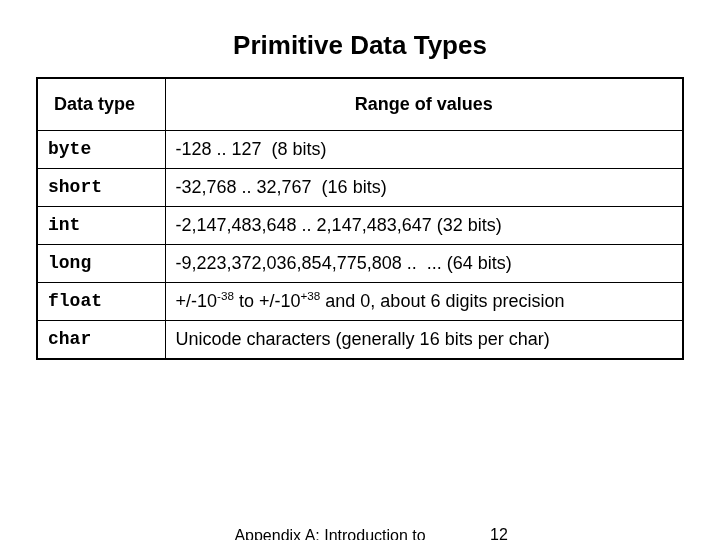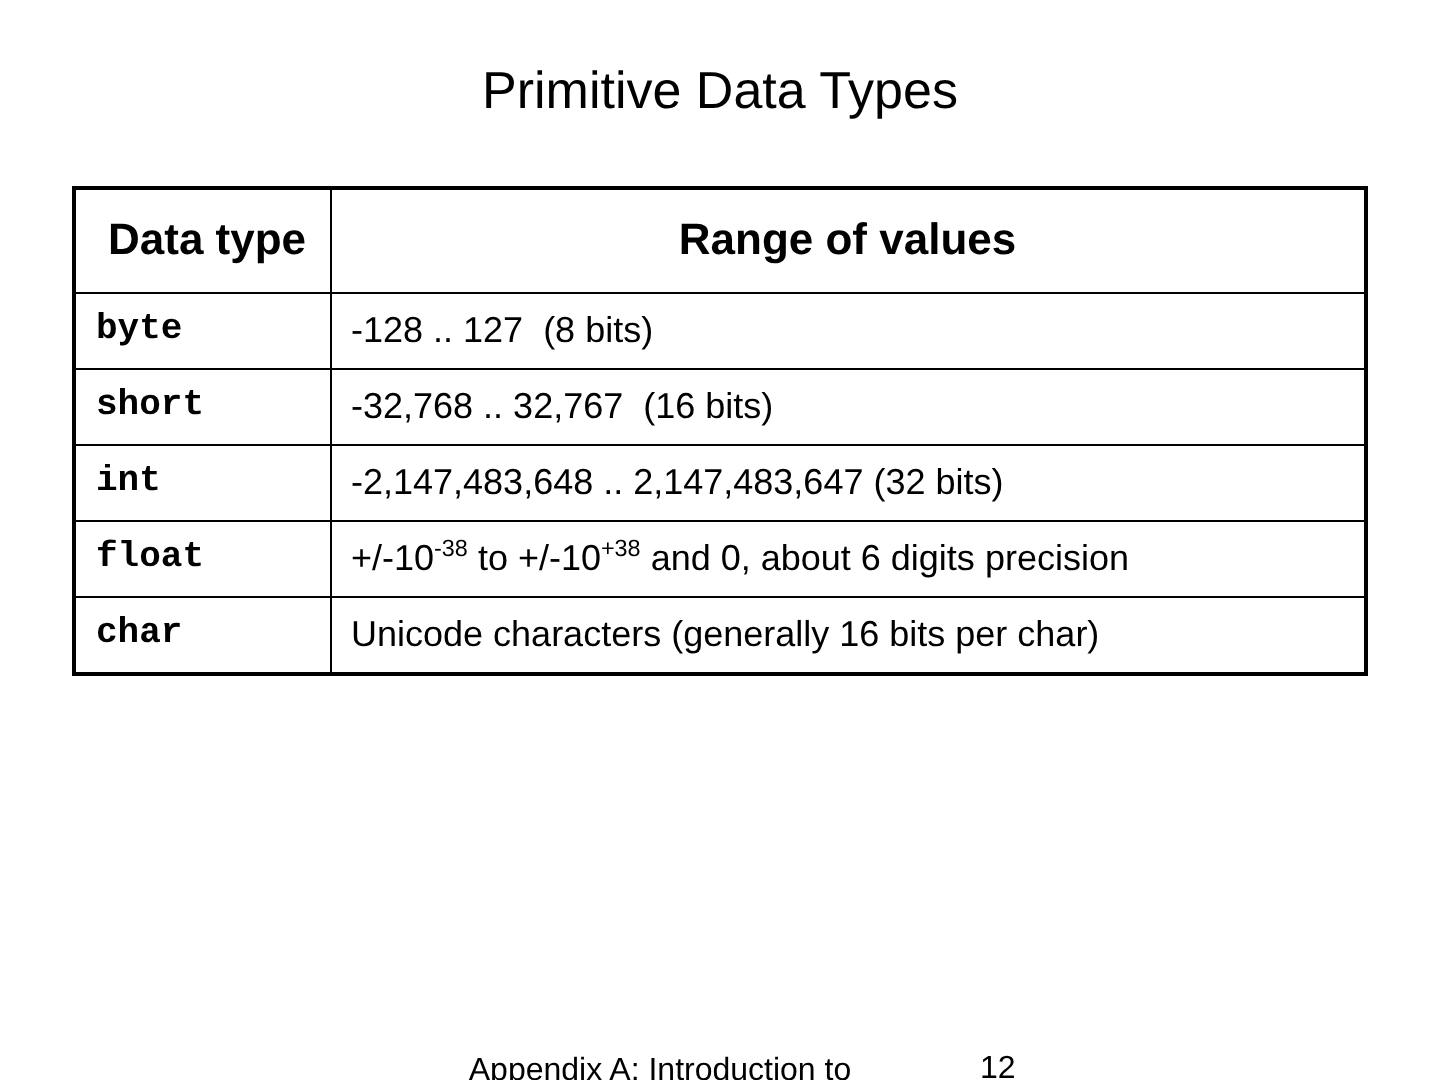"Primitive Data Types" .title { font-weight: 400 -> 700; padding-bottom: 32px -> 16px }
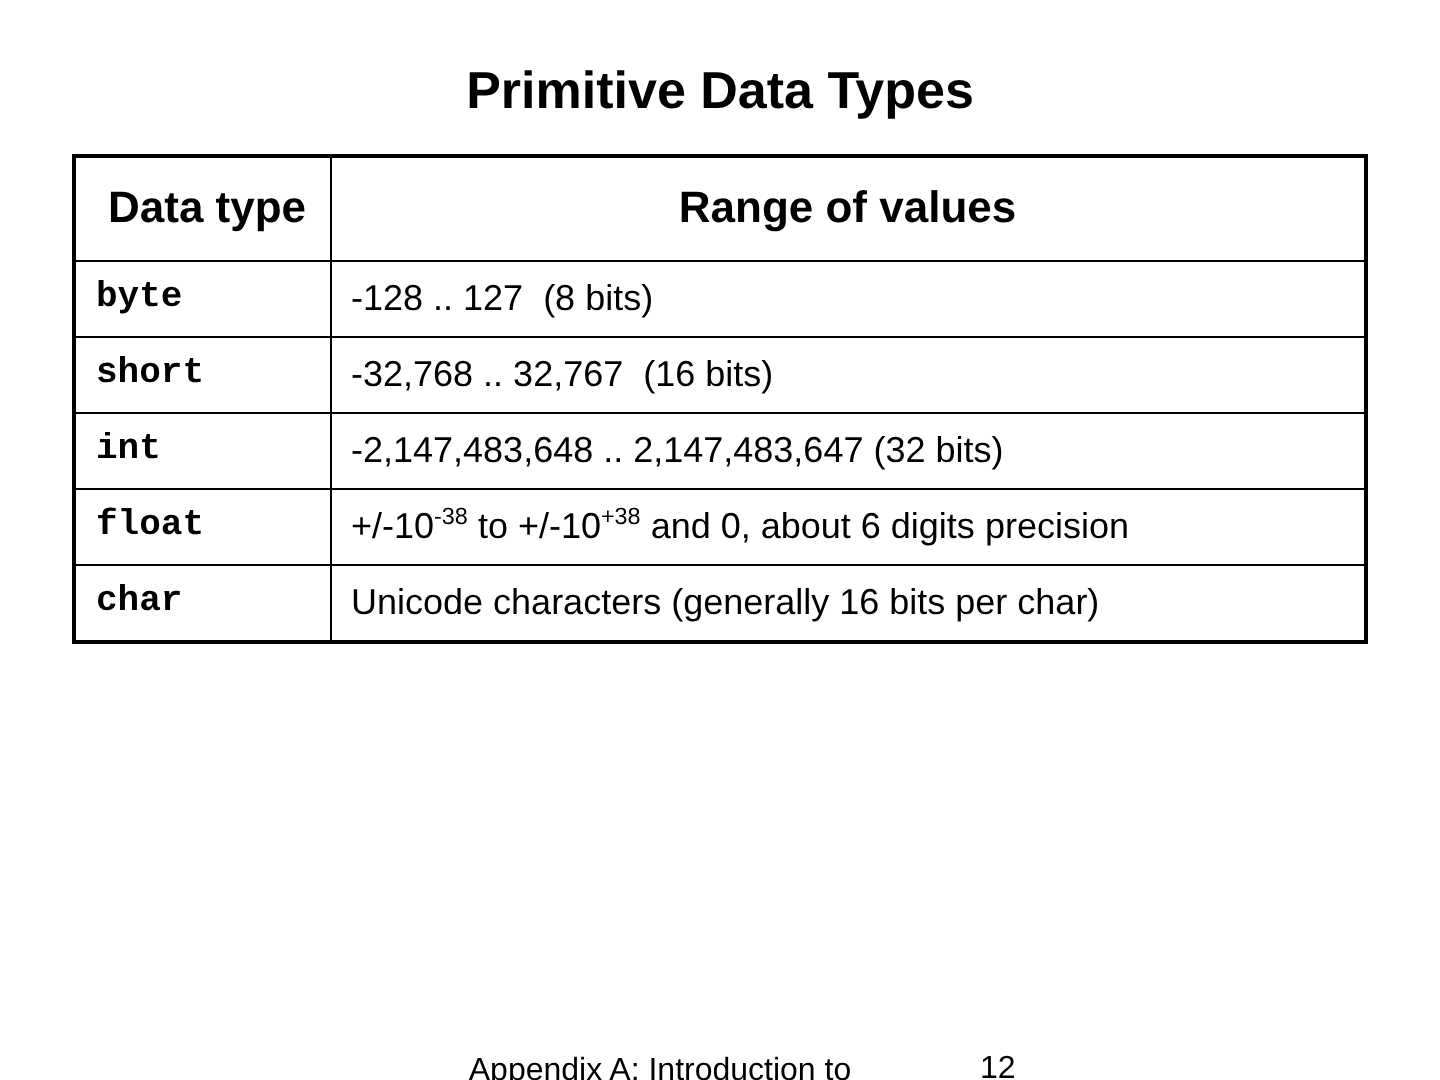"Data type" th, td { font-size: 22px -> 18px }
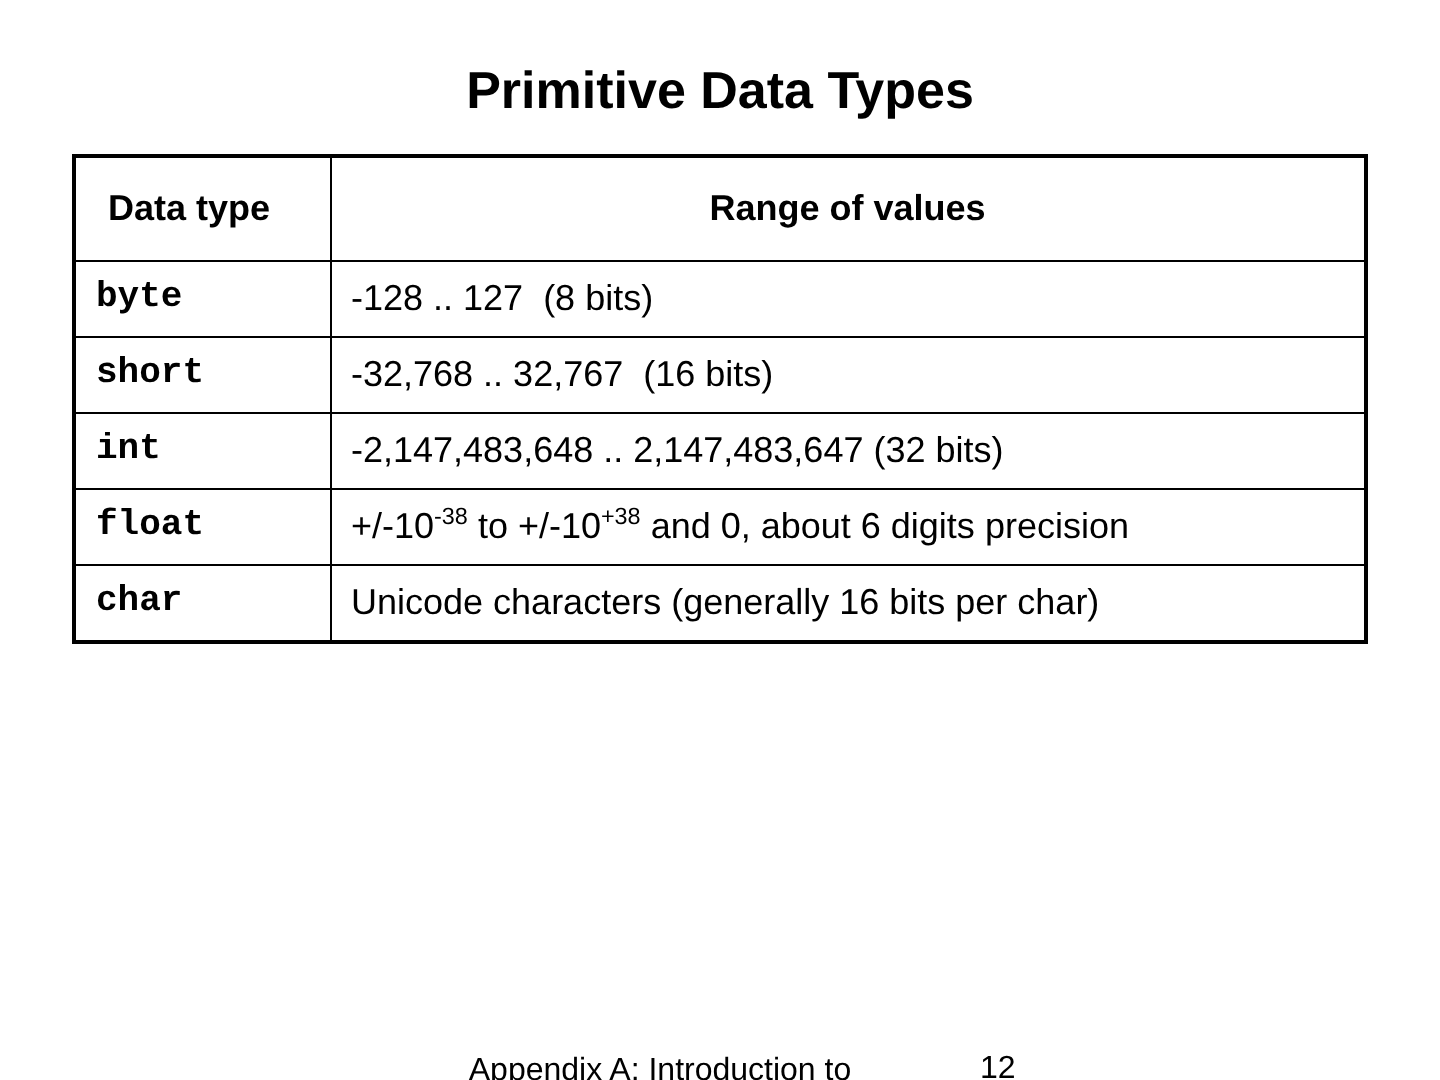"long" tr { html: none -> <tr> <td>long</td> <td>-9,223,372,036,854,775,808 ..&nbsp;&nbsp;... (64 bits)</td> </tr> }
